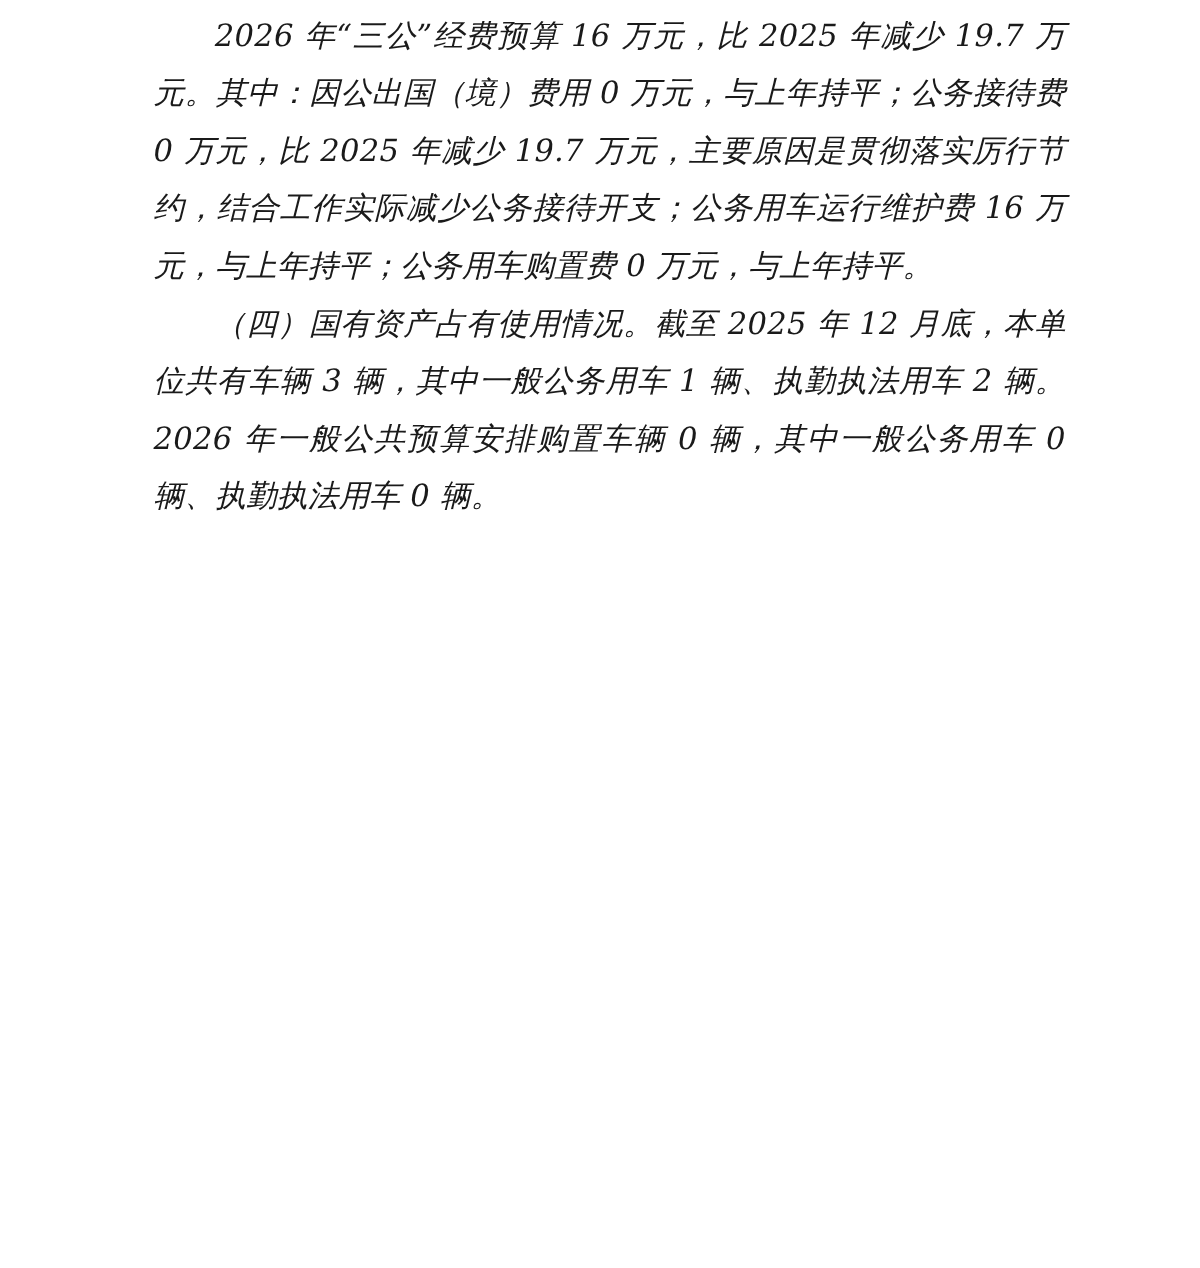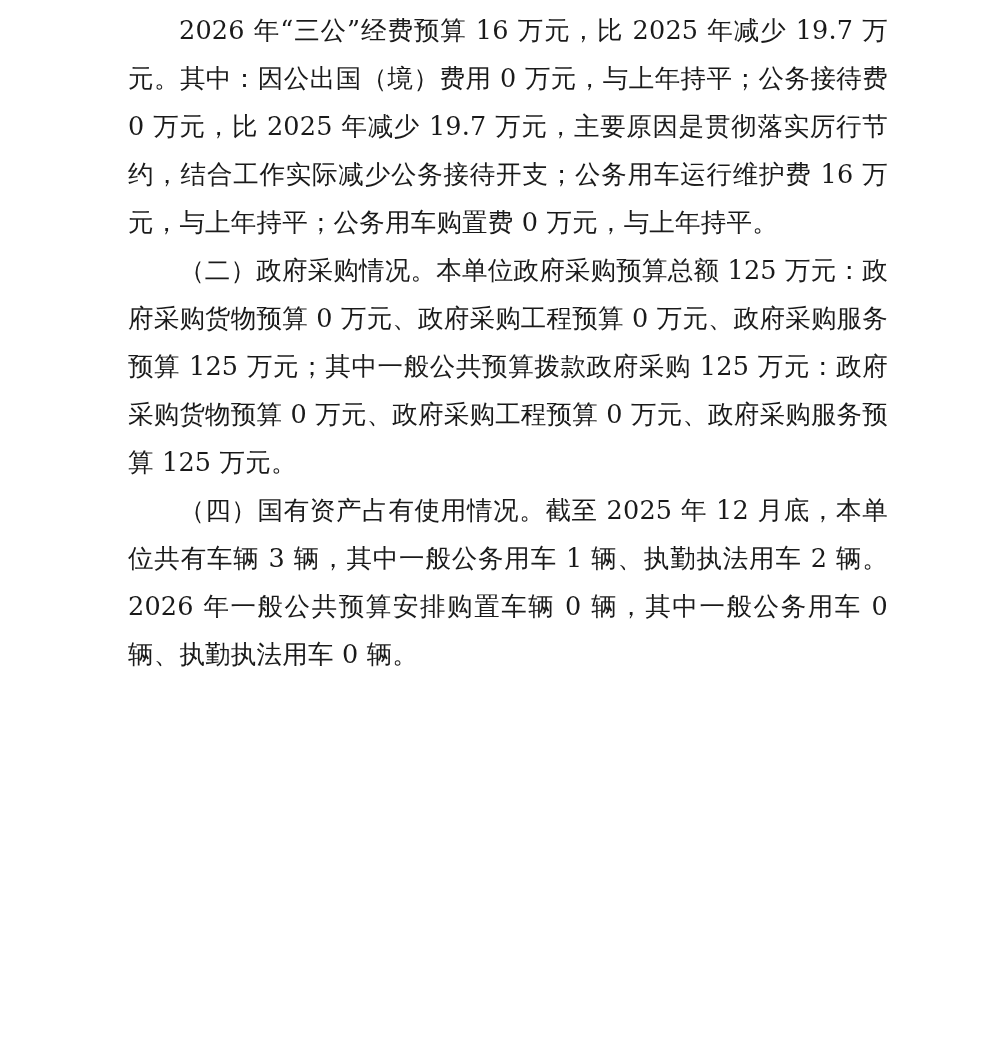"2026 年“三公”经费预算 16 万元，比 2025" .page { font-style: none -> italic }
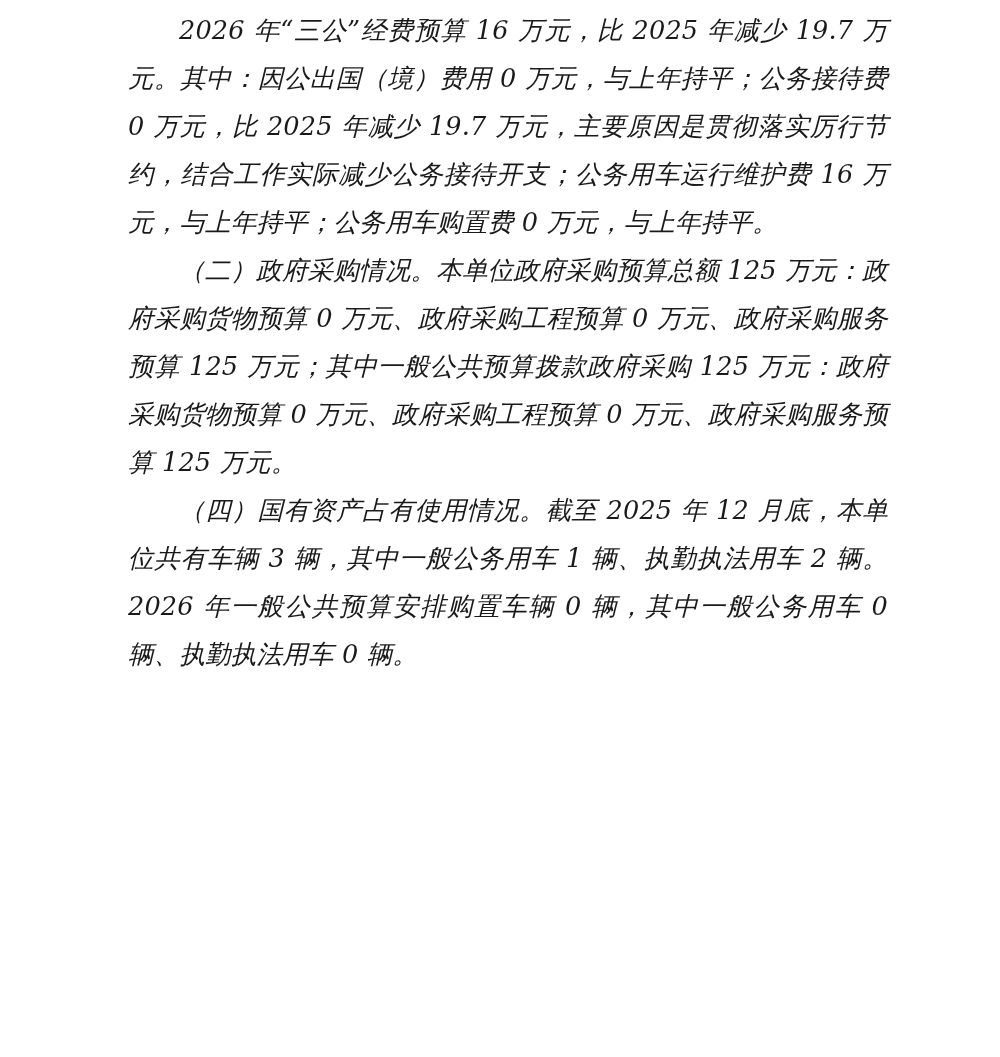"（二）政府采购情况。本单位政府采购预算总额 125 万元：政府采购货物预算 0" p.para { html: <p>（二）政府采购情况。本单位政府采购预算总额 125 万元：政府采购货物预算 0 万元、政府采购工程预算 0 万元、政府采购服务预算 125 万元；其中一般公共预算拨款政府采购 125 万元：政府采购货物预算 0 万元、政府采购工程预算 0 万元、政府采购服务预算 125 万元。</p> -> none }
